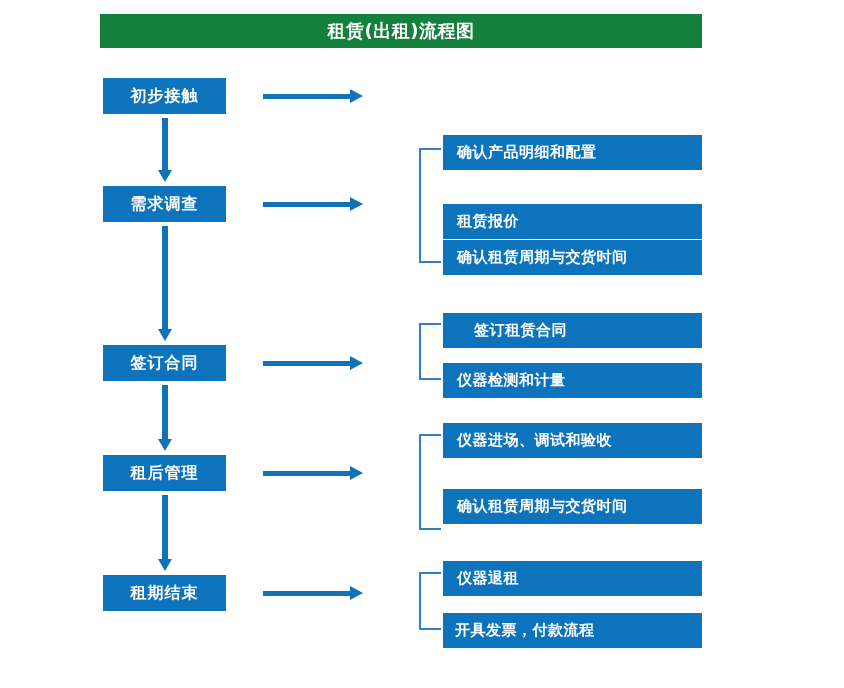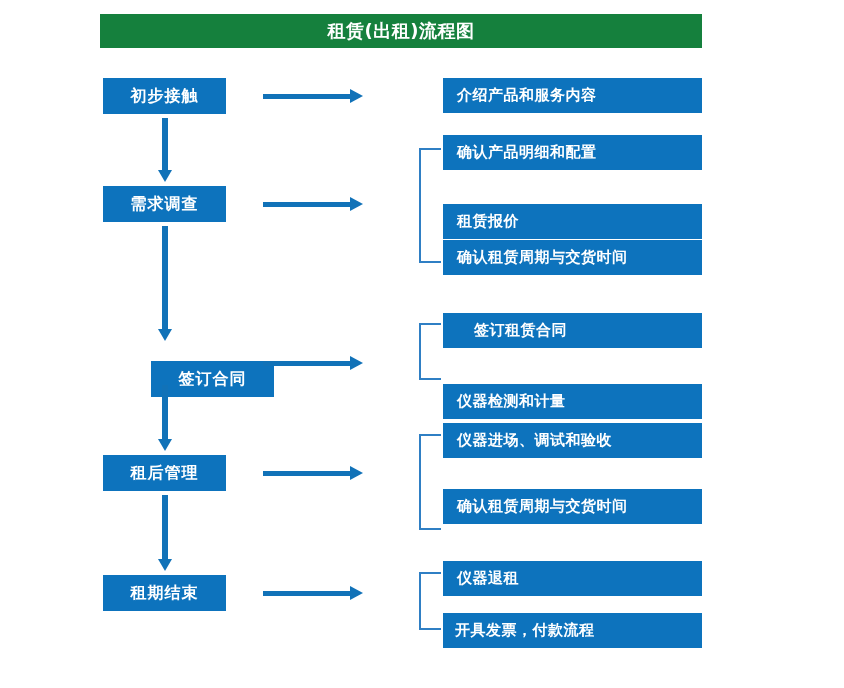"介绍产品和服务内容" div.detail-box { html: <div>介绍产品和服务内容</div> -> none }
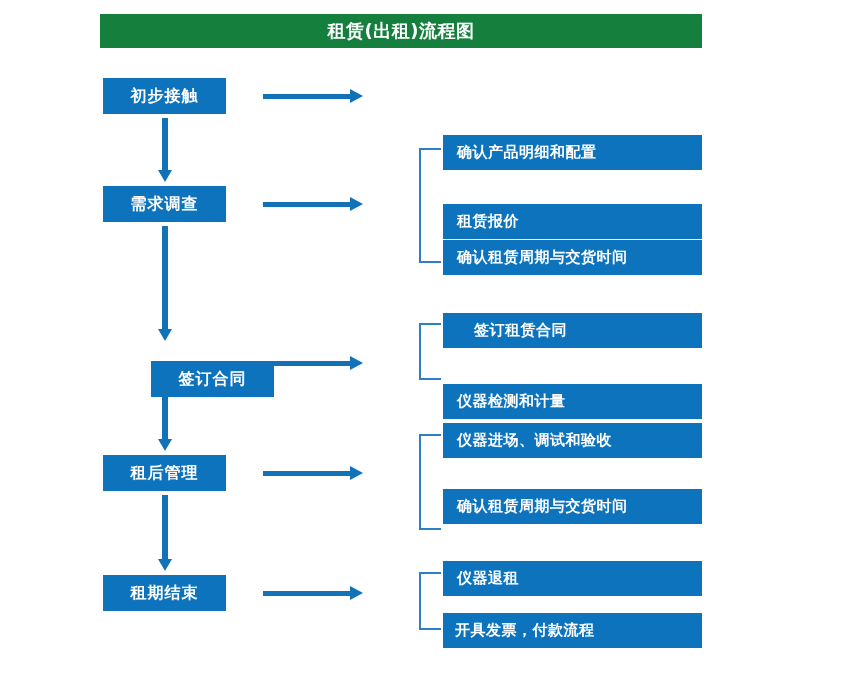"签订合同" div.stage-box { margin-left: 48px -> none; top: 361px -> 345px }
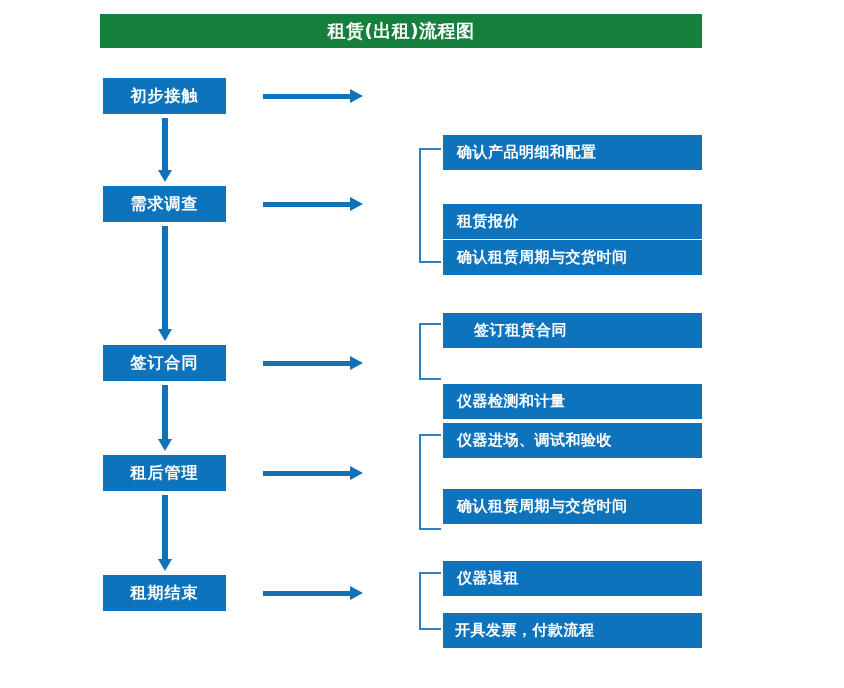"仪器检测和计量" div.detail-box { top: 384px -> 363px }
